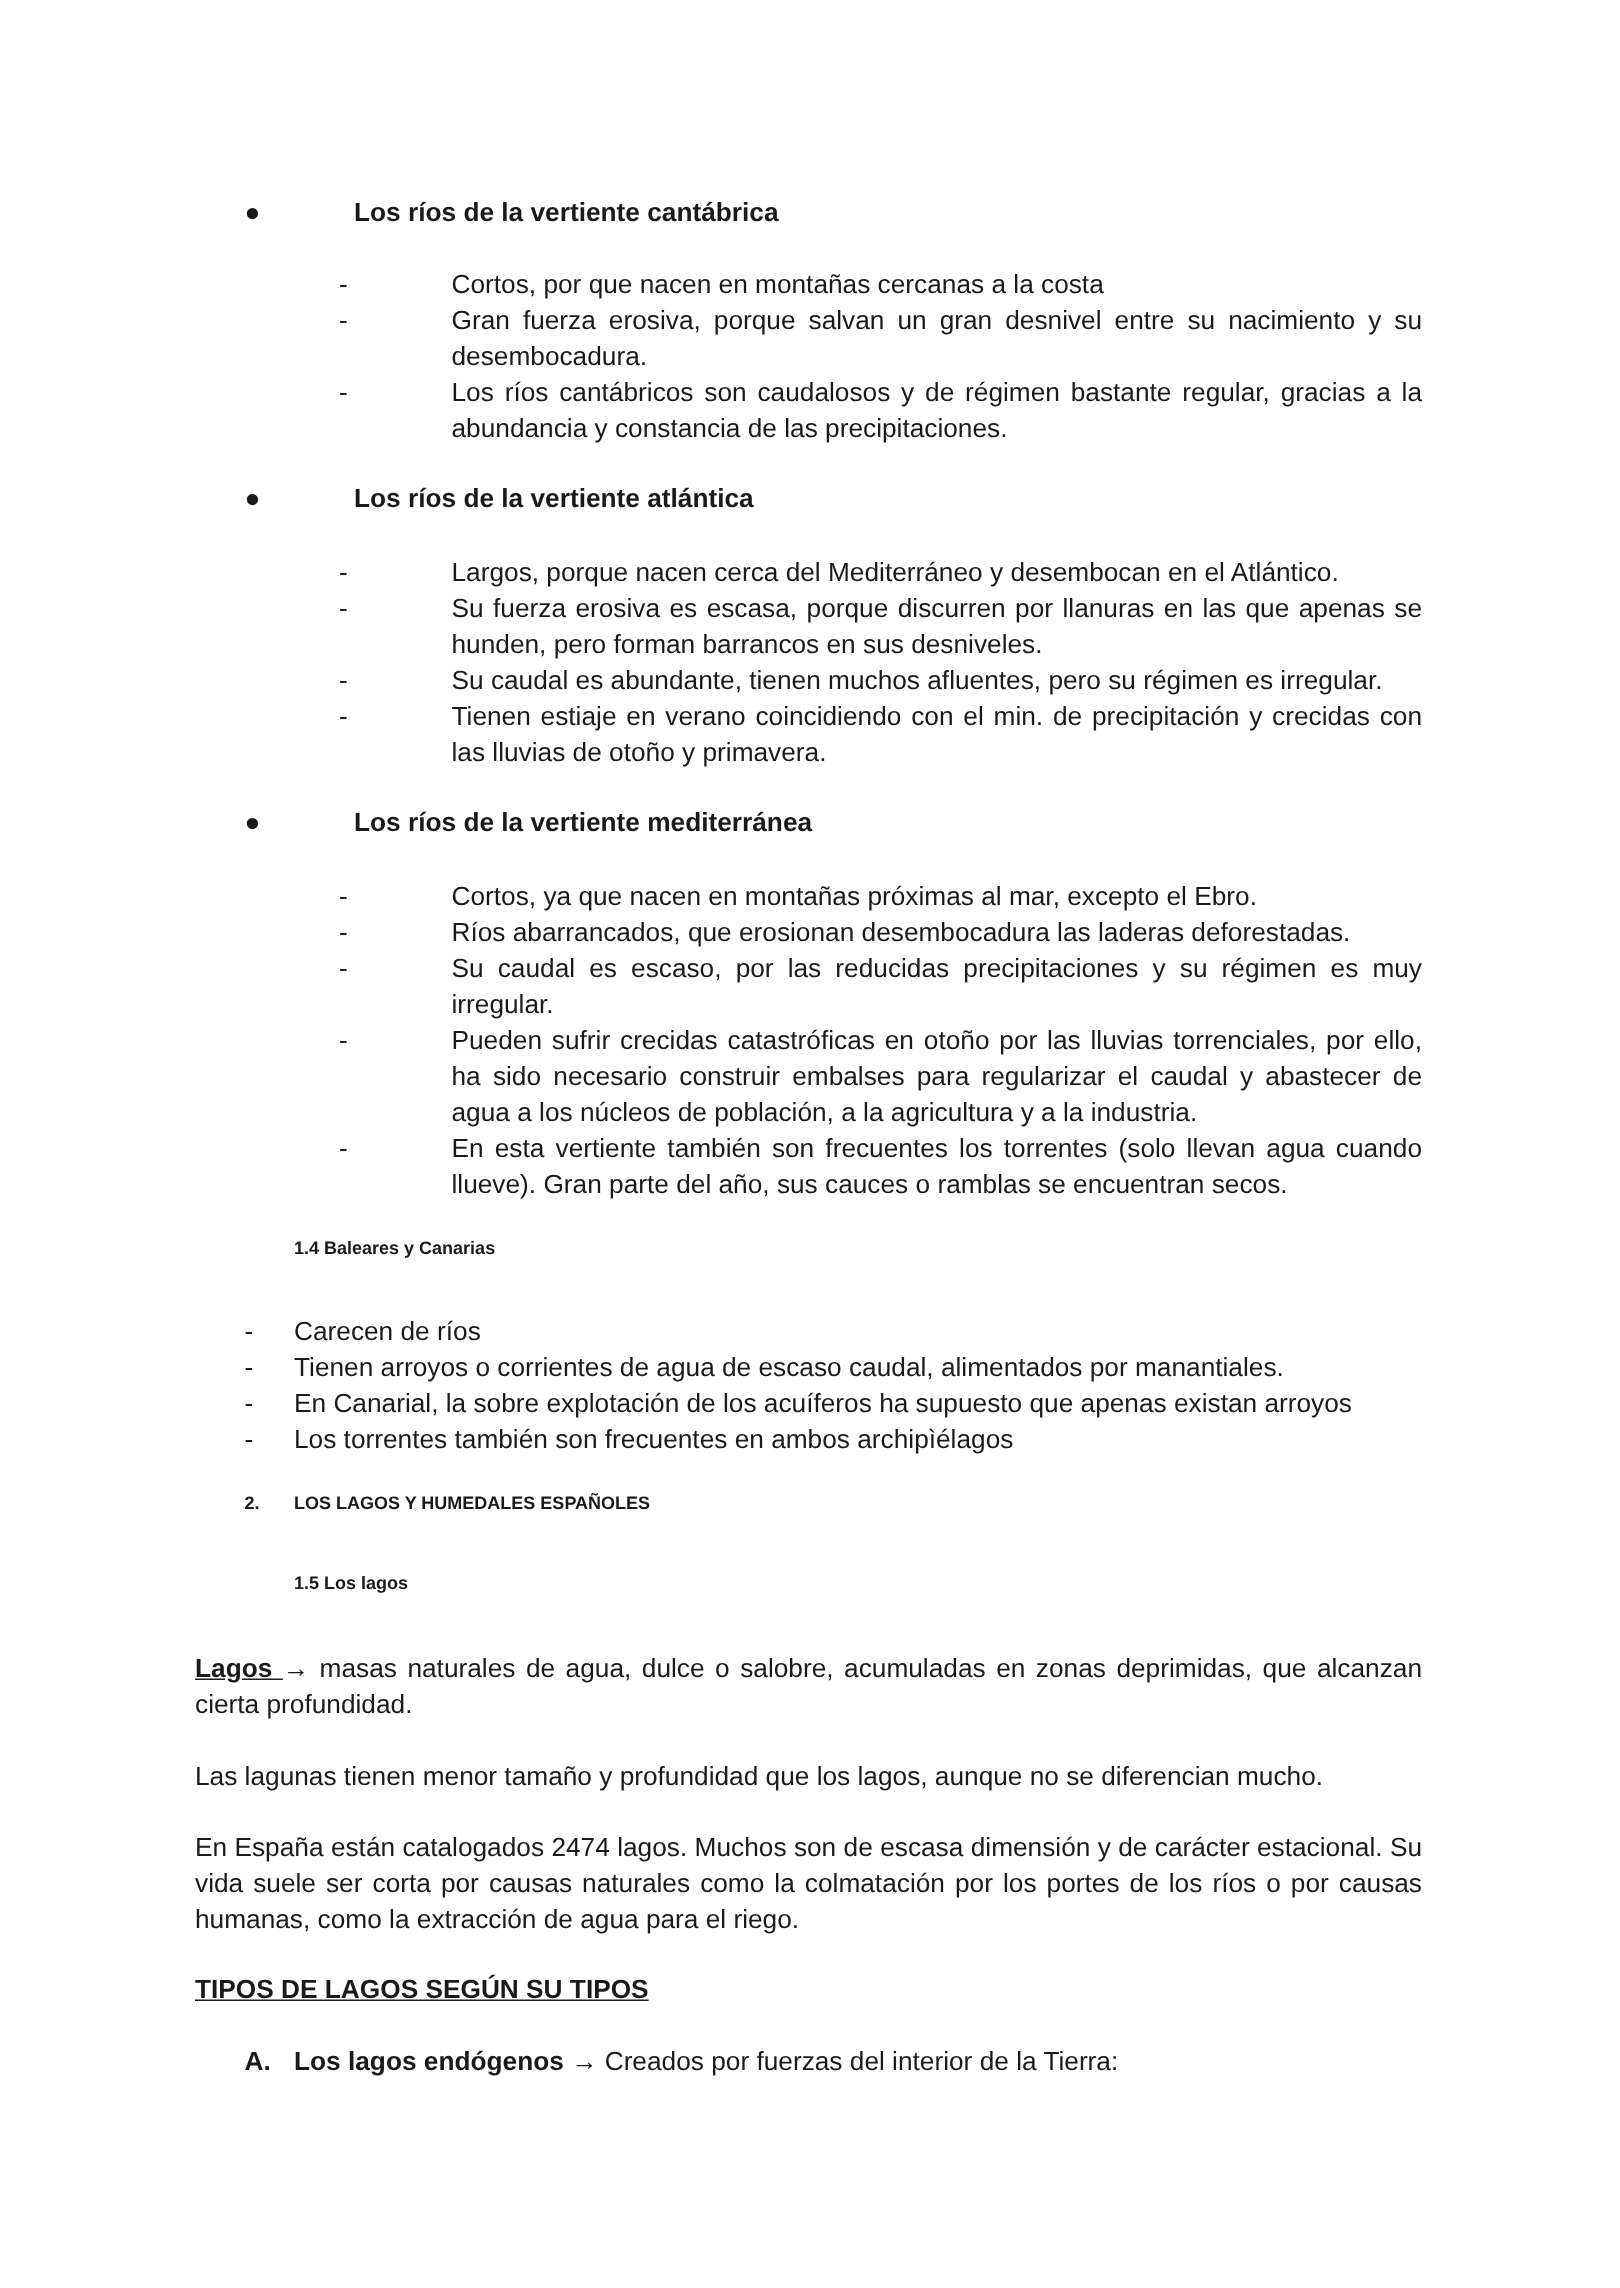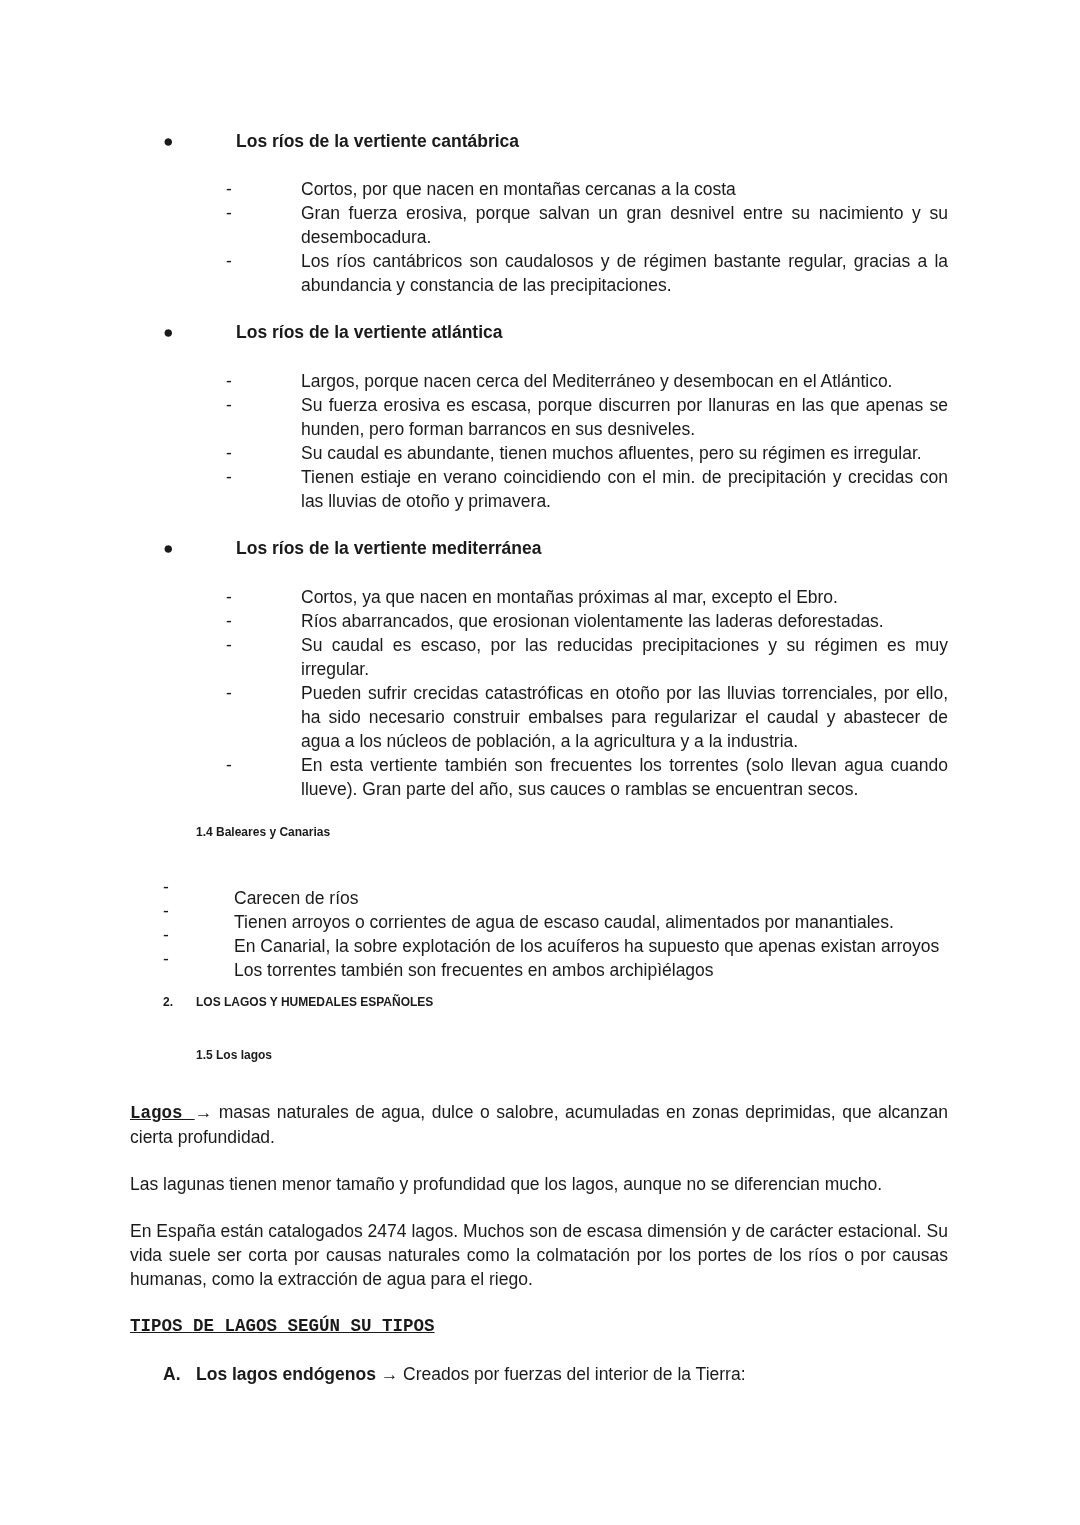"Ríos abarrancados, que erosionan" span.txt { text: violentamente -> desembocadura }
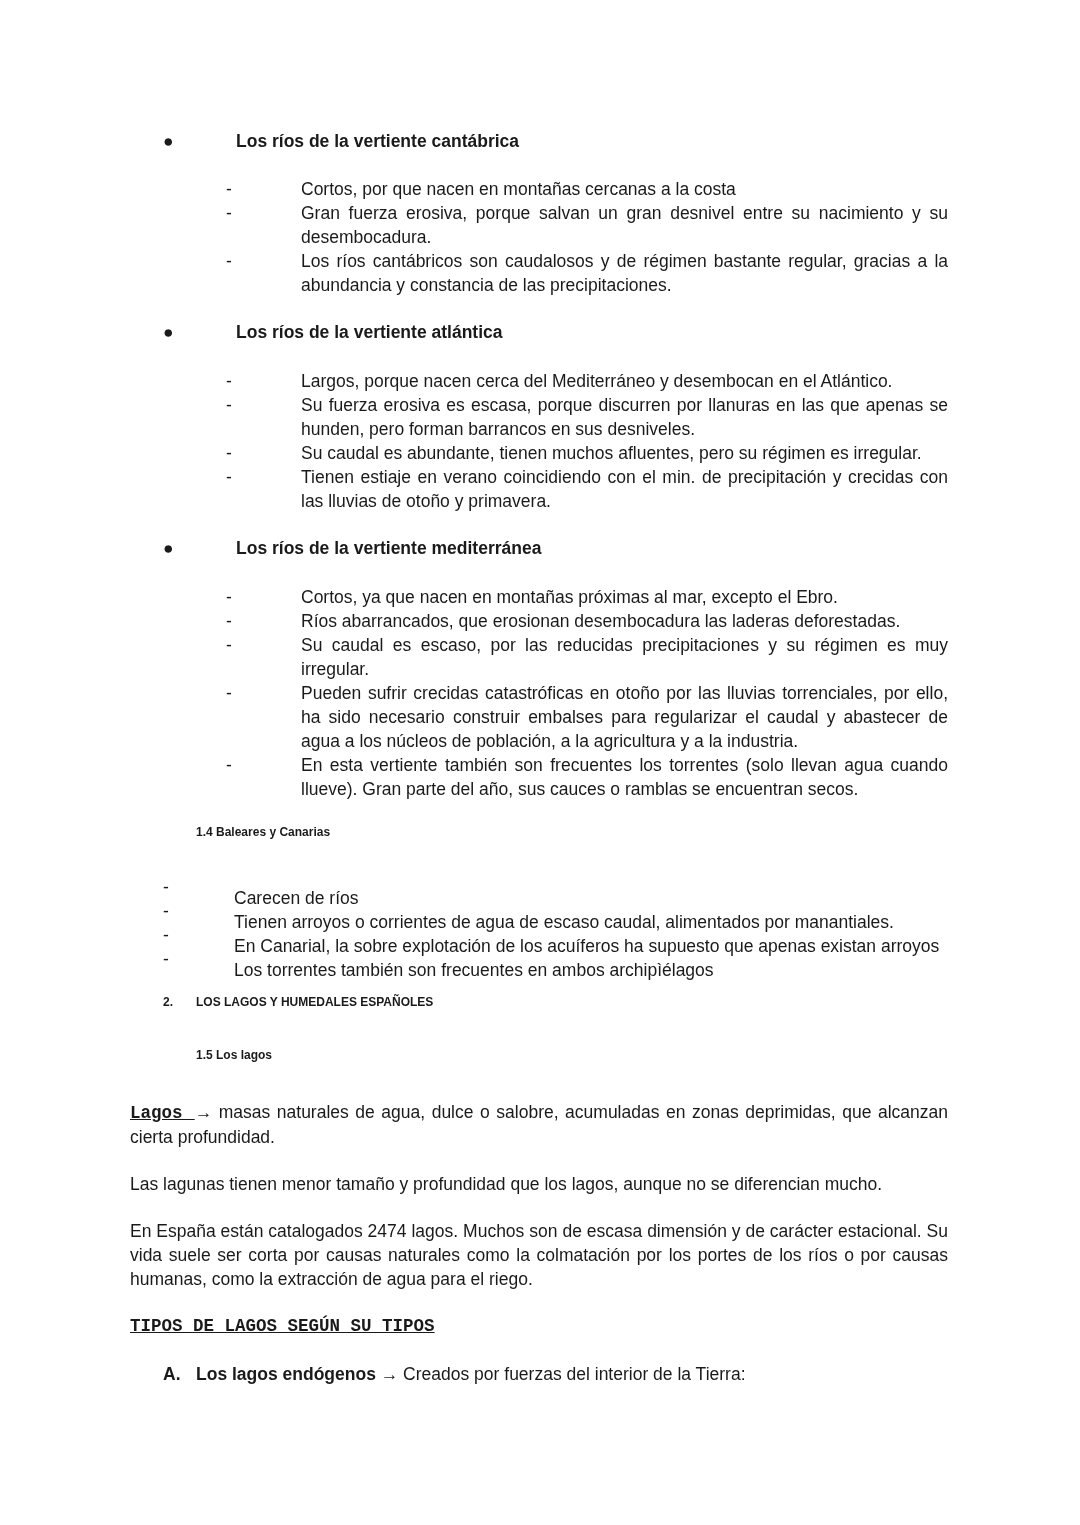"Carecen de ríos" .dash-outer .txt { margin-left: 38px -> none; top: 11px -> 0 }
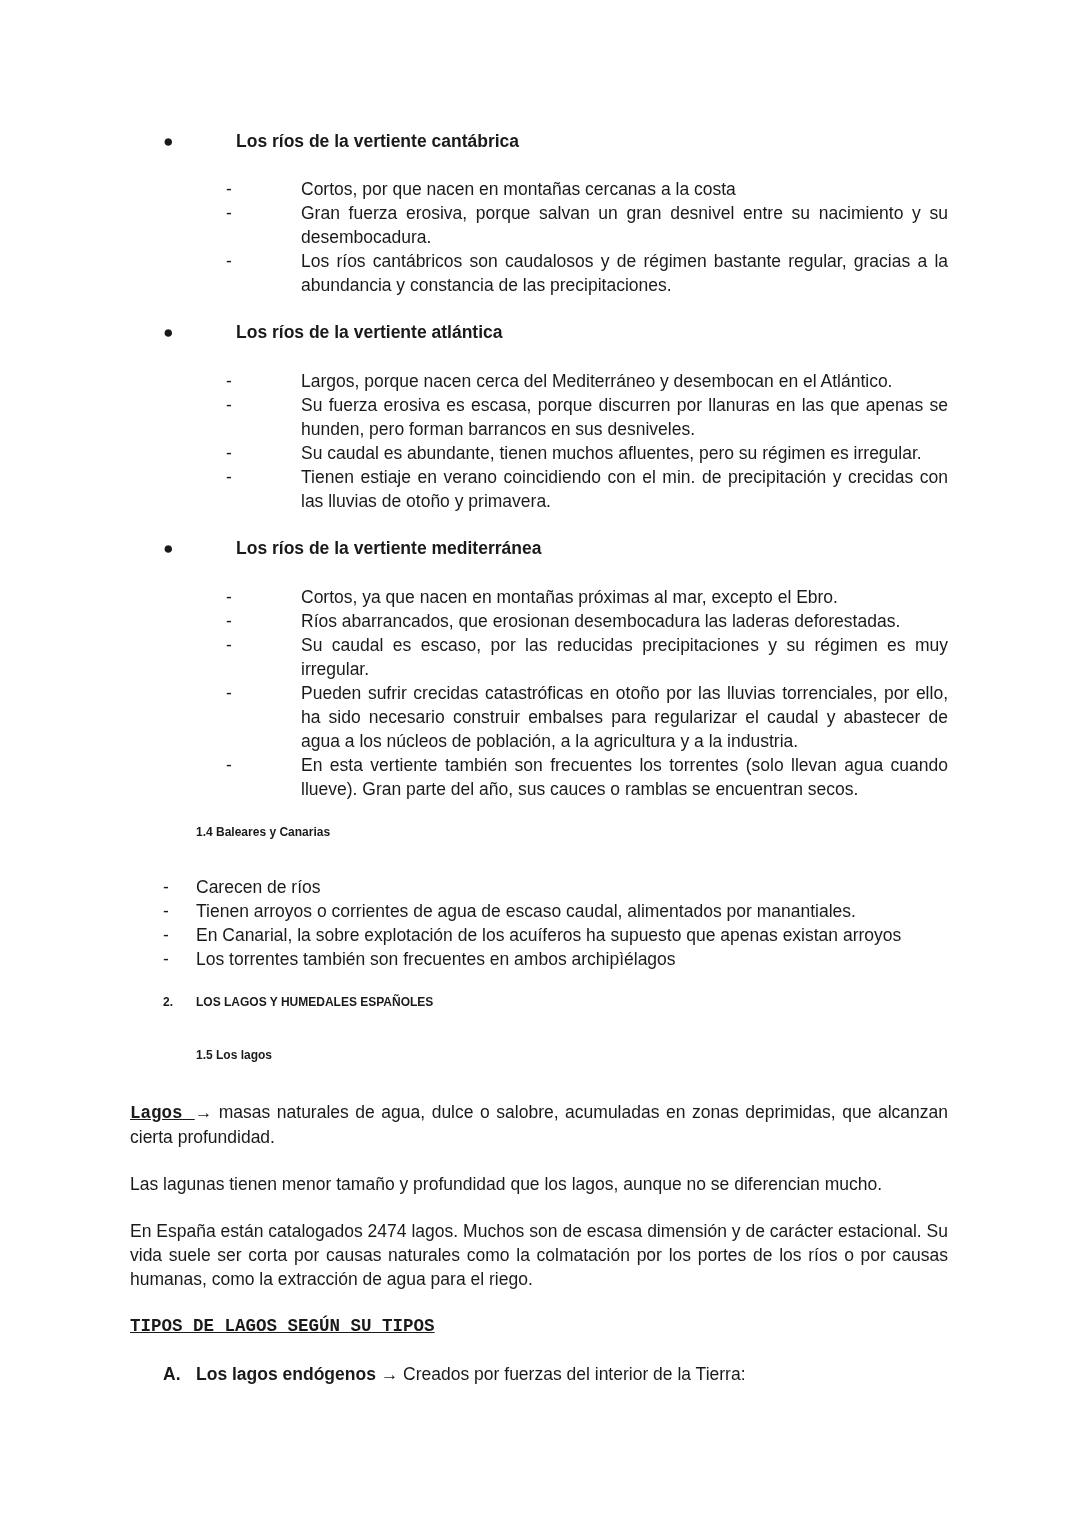"Lagos" .u { font-family: Liberation Mono, monospace -> none }
